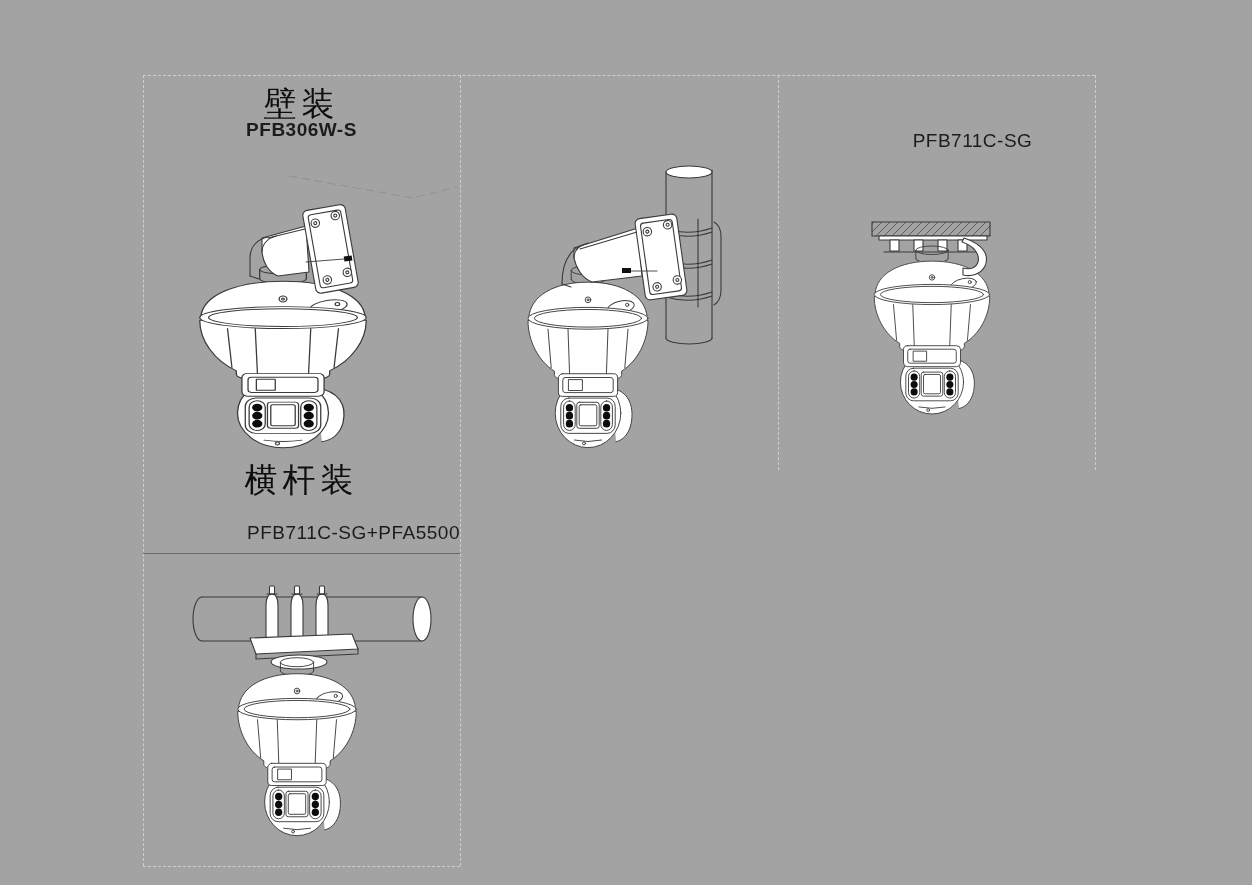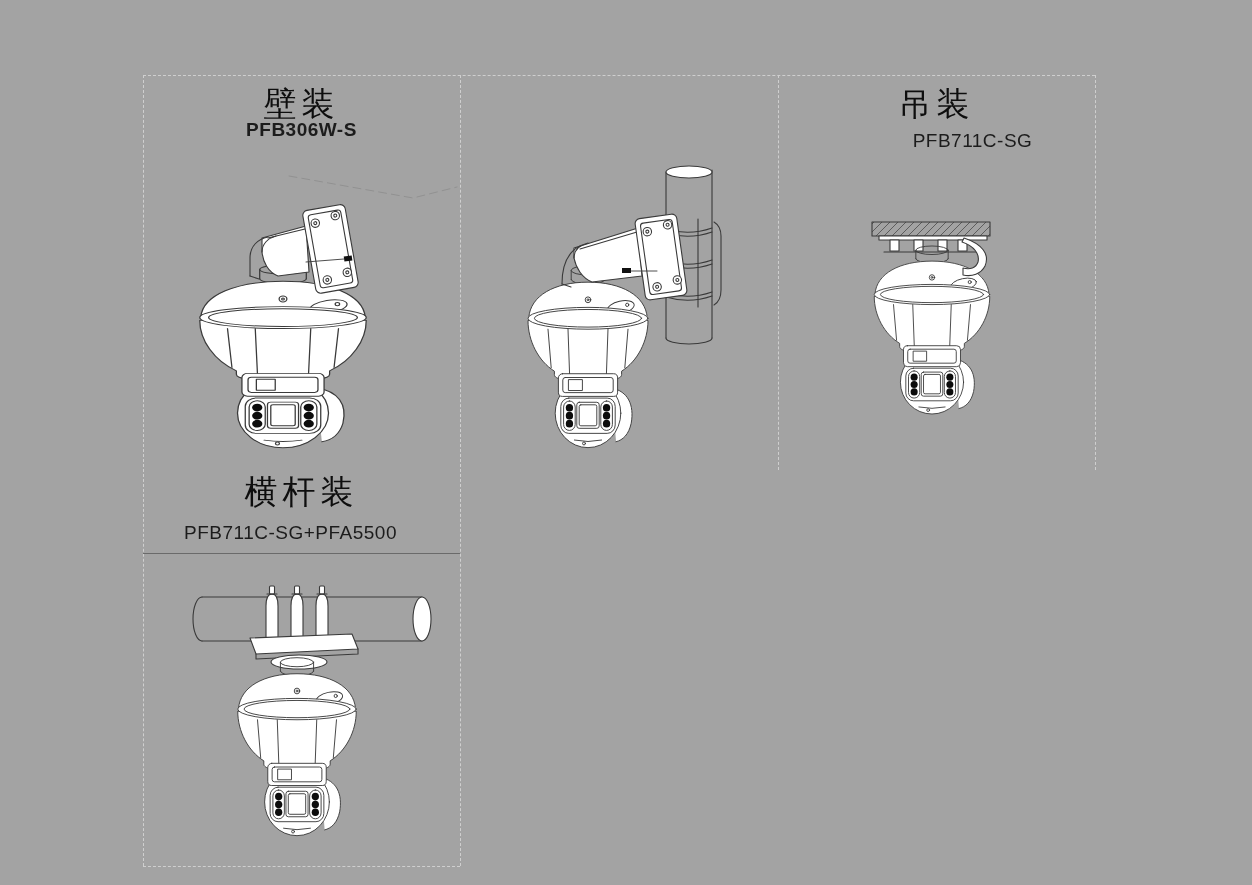"吊装" div.panel-title { html: <div>吊装</div> -> none }
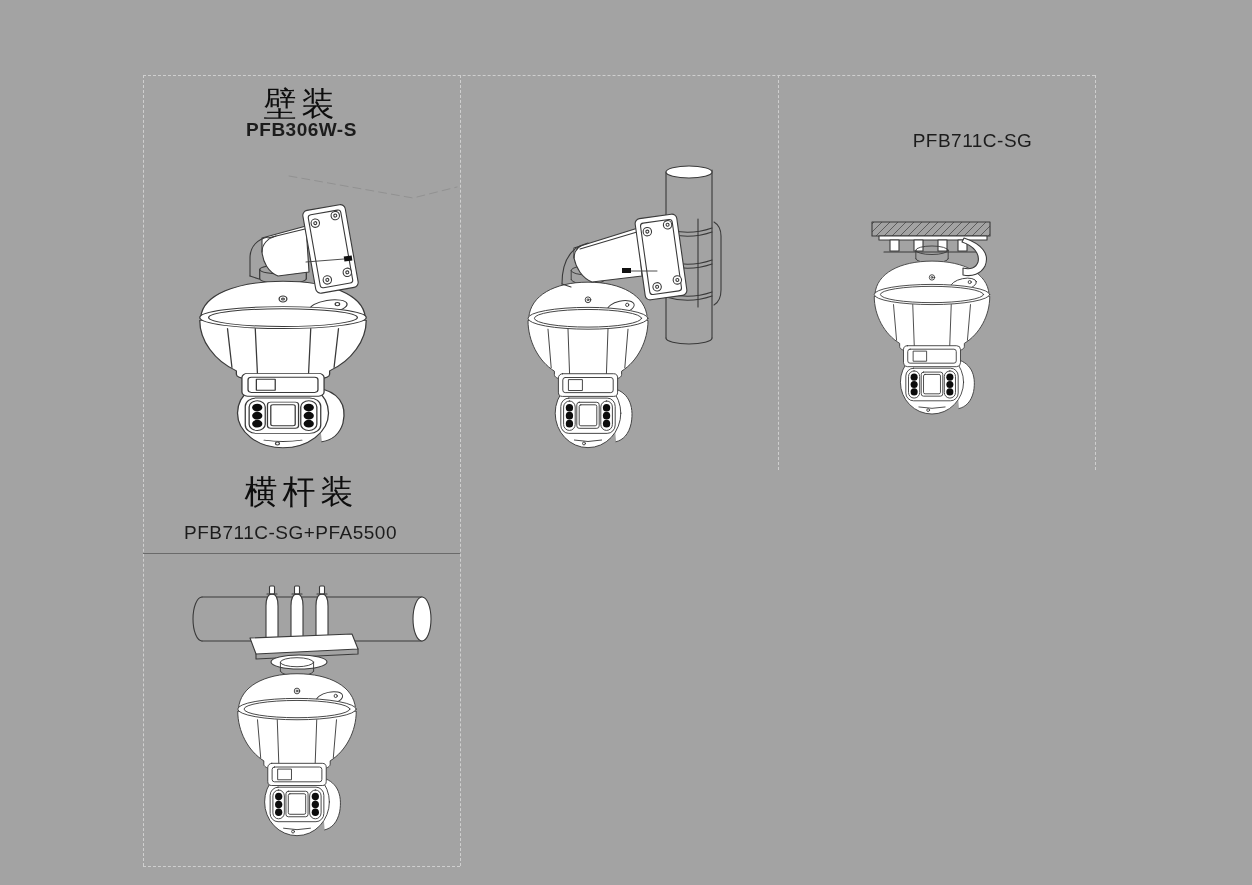"横杆装" div.panel-title { top: 472px -> 460px }
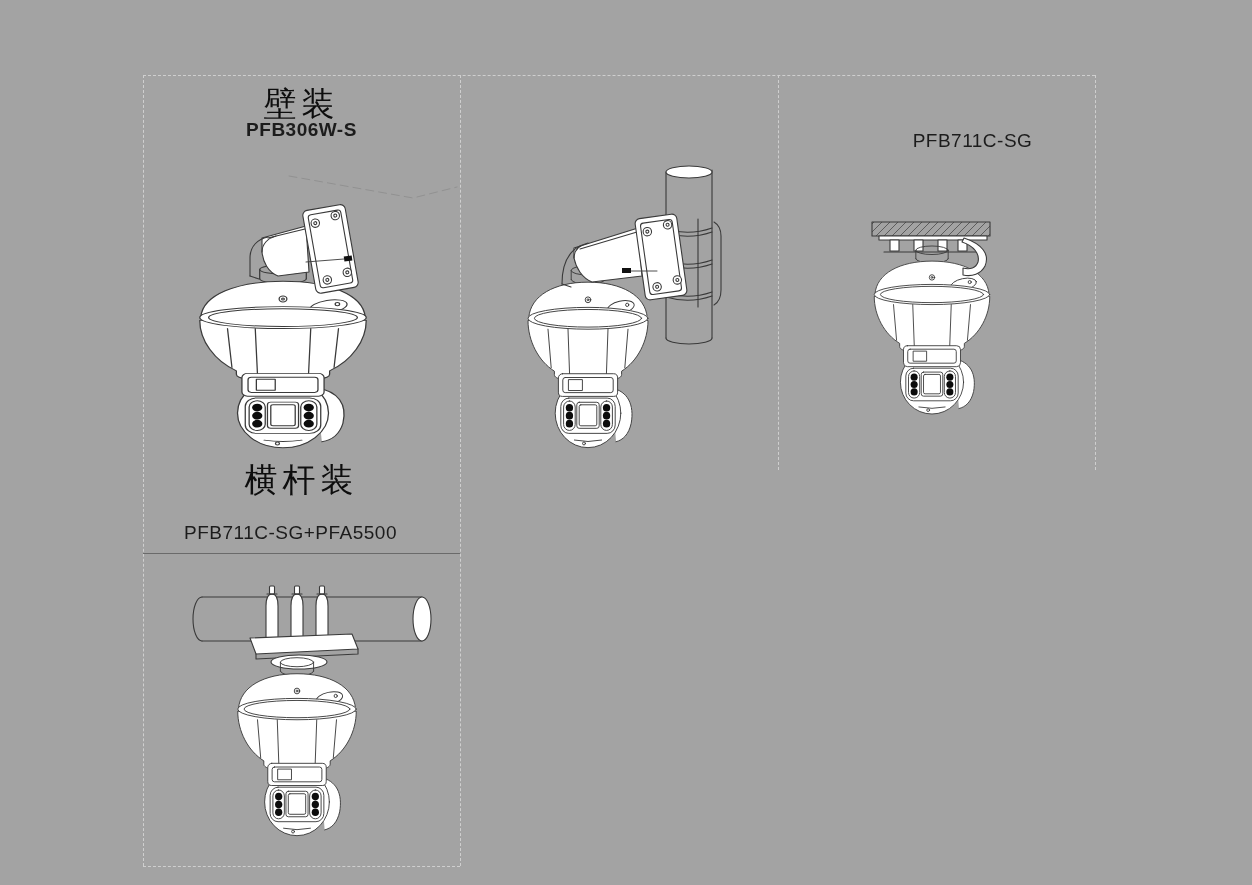"PFB711C-SG+PFA5500" div.model-label { left: 132px -> 143px; text-align: none -> right }
